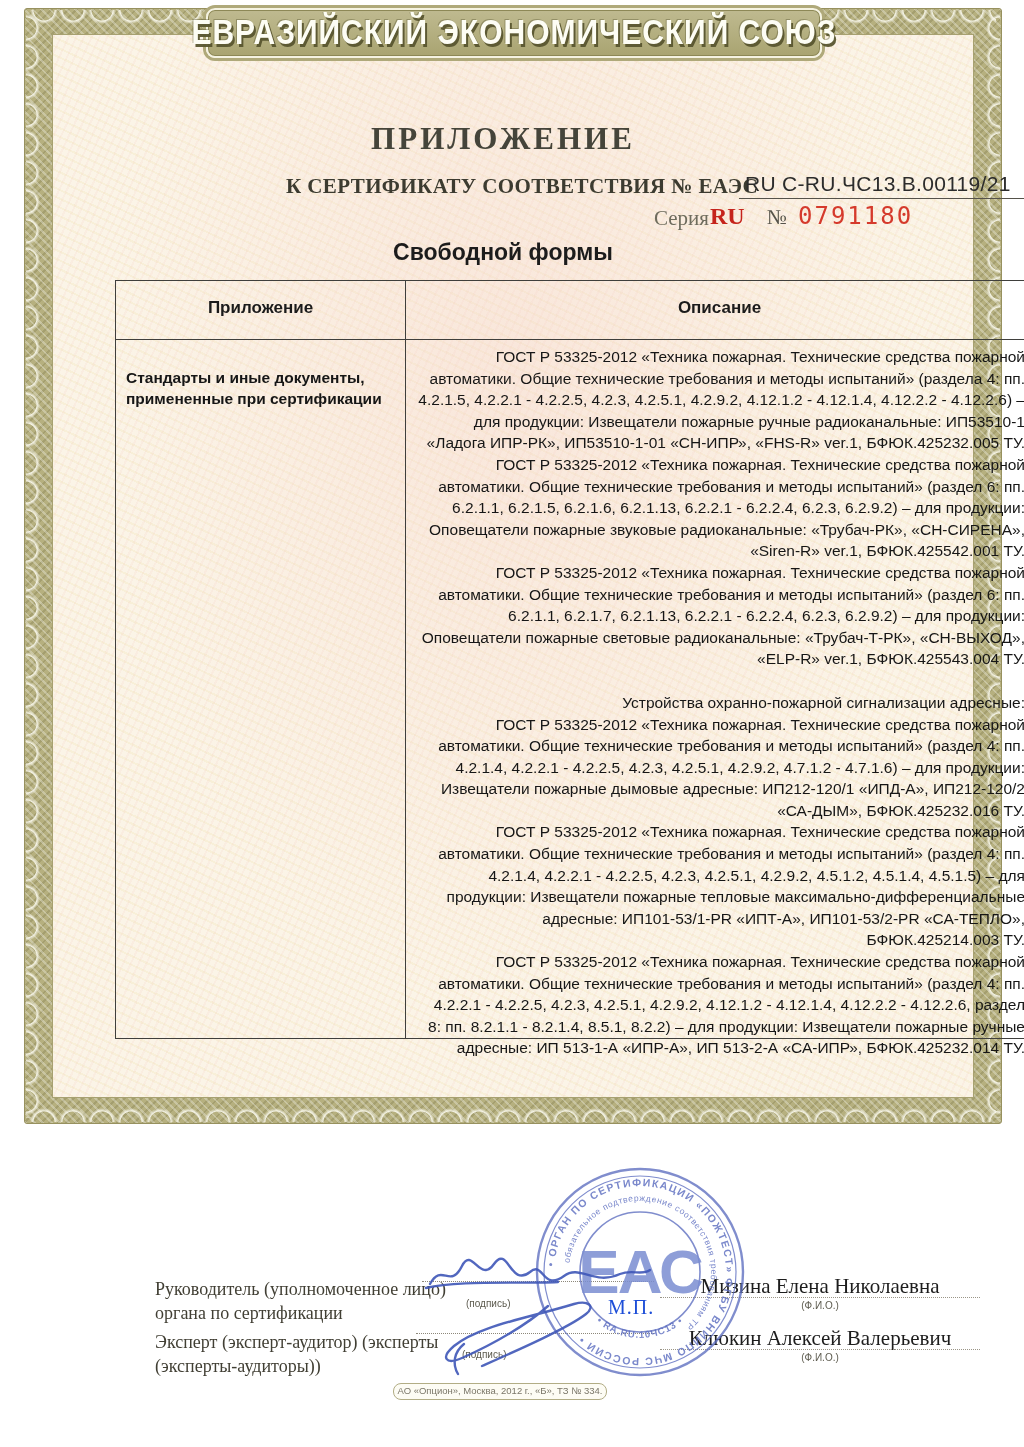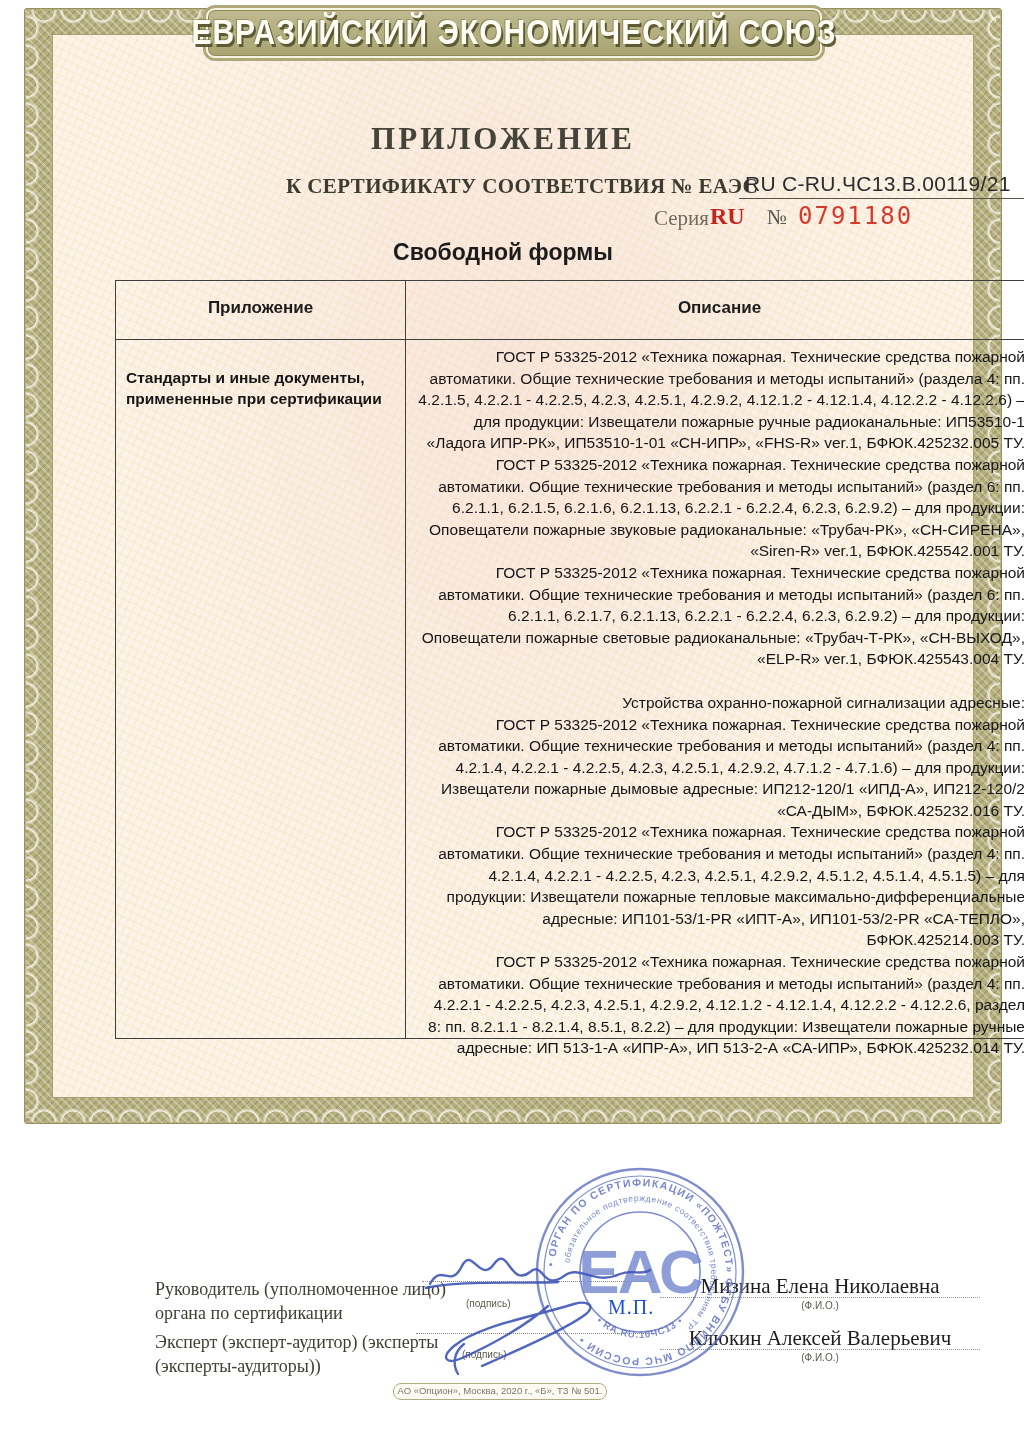"АО «Опцион», Москва, 2020 г.," div.print-info { text: 2020 г., «Б», ТЗ № 501 -> 2012 г., «Б», ТЗ № 334 }
